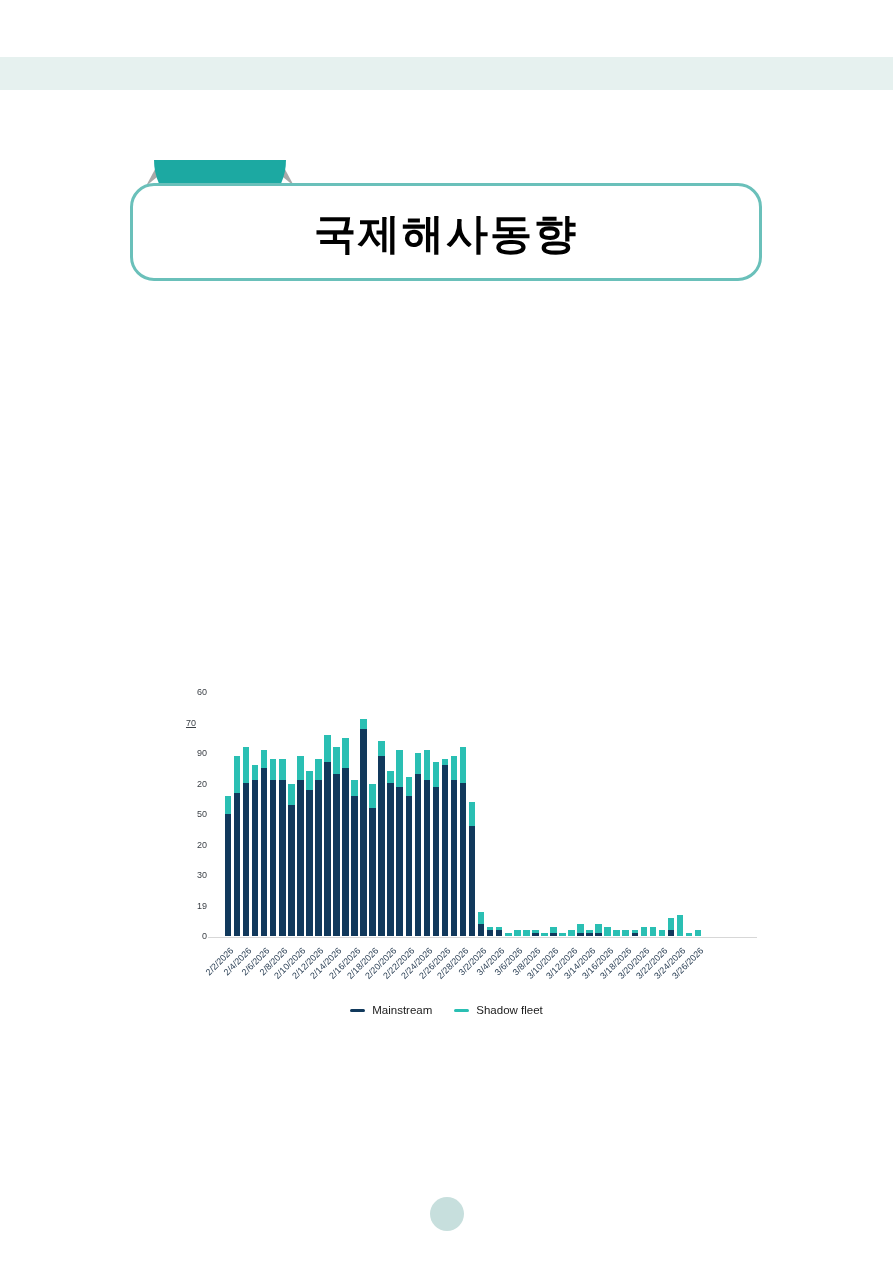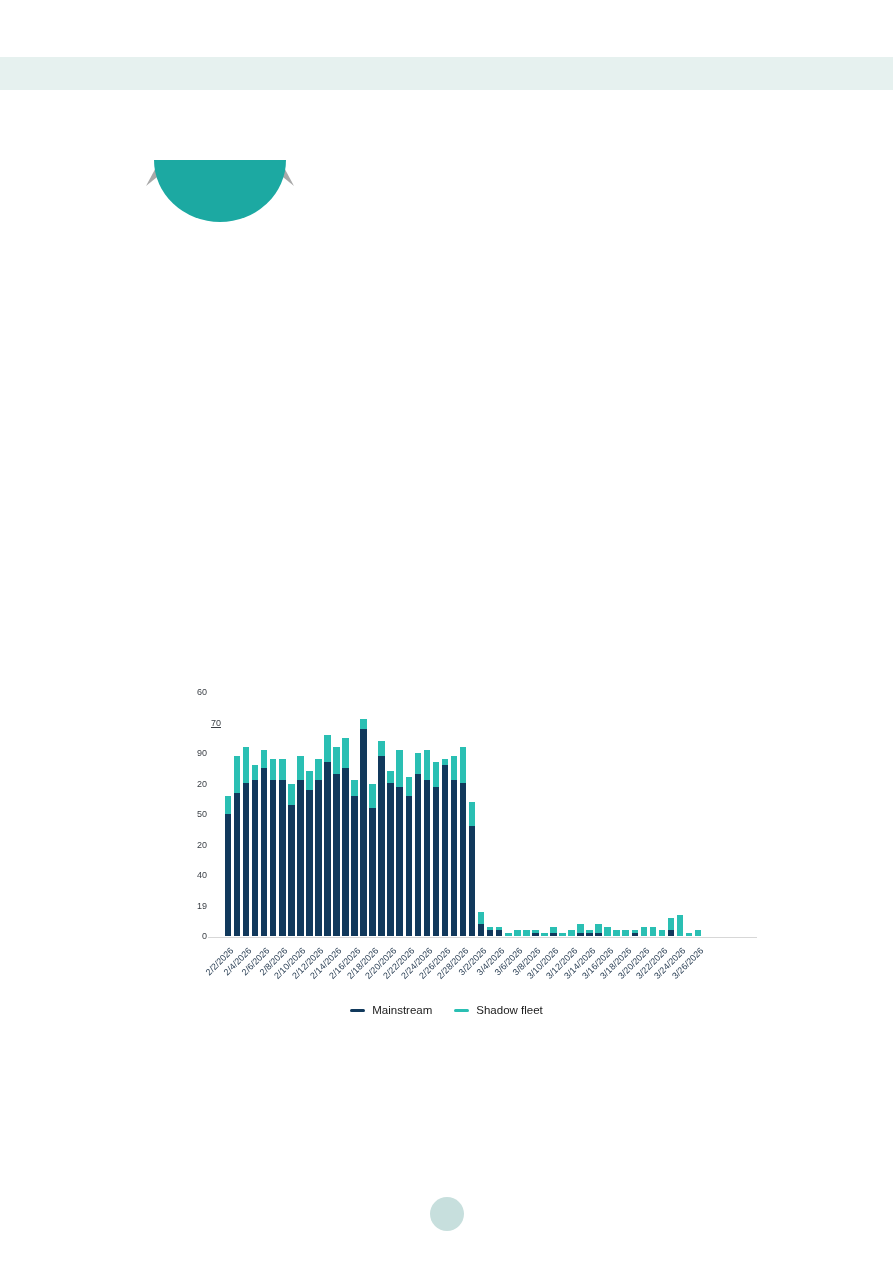"국제해사동향" div.header-box { html: none -> <div> <div>국제해사동향</div> </div> }
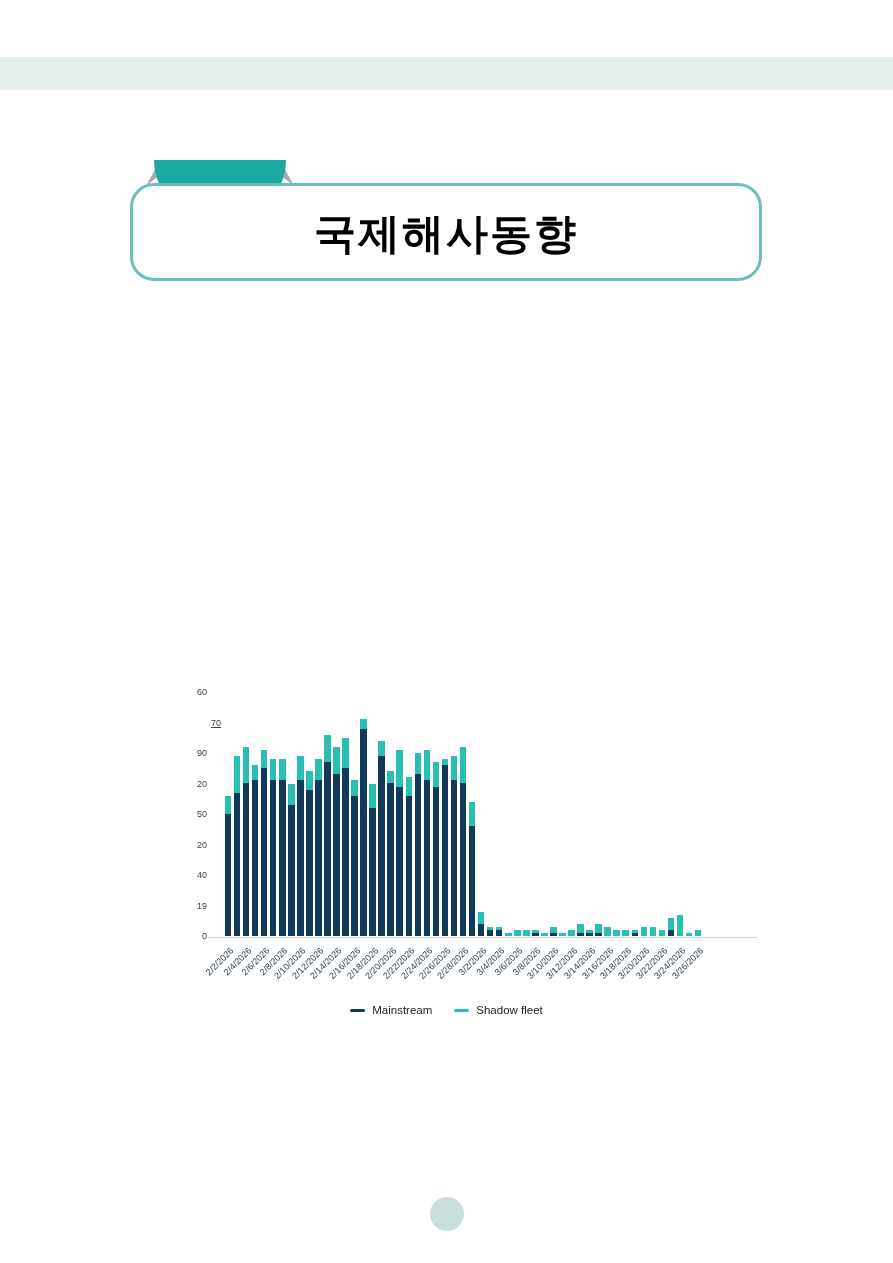"70" div.ytick { left: 191px -> 166px }
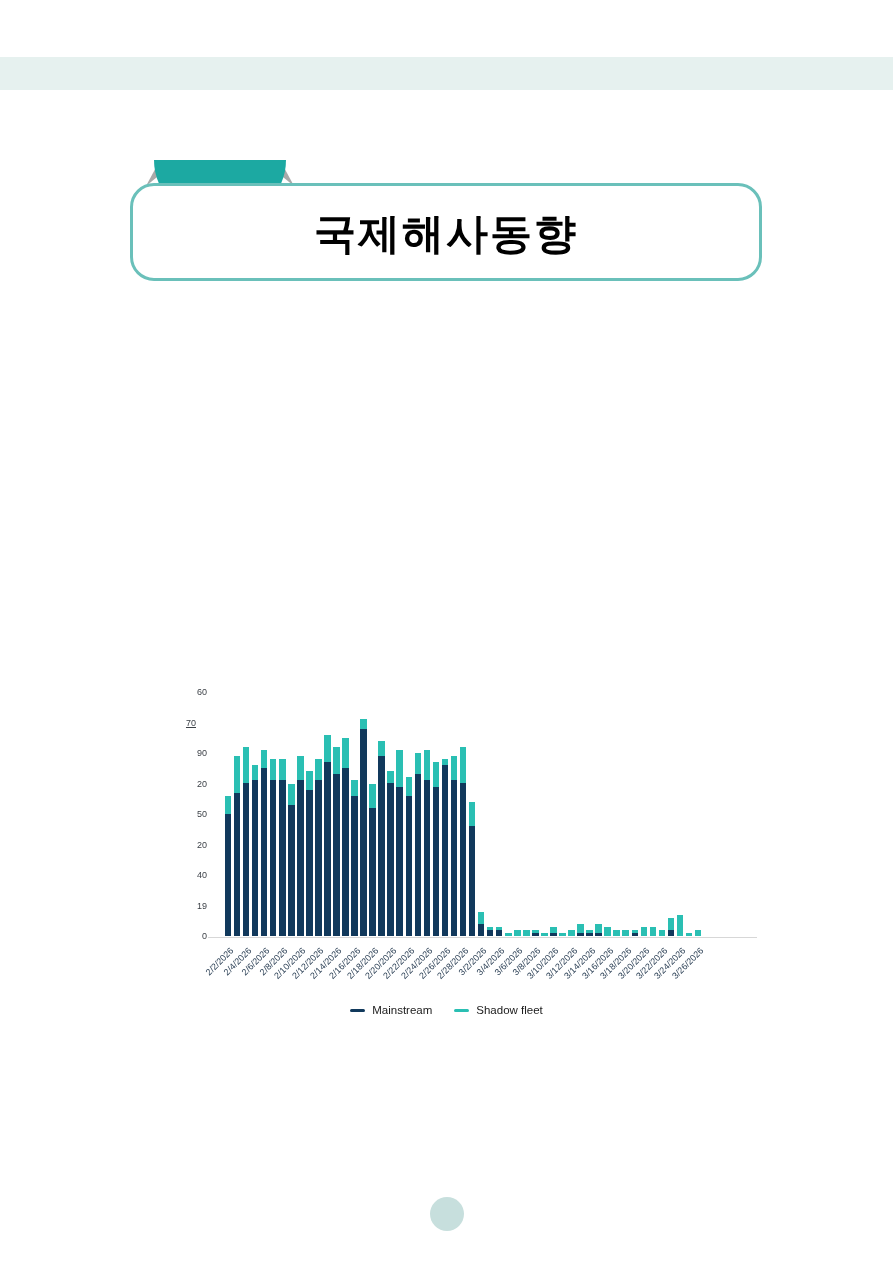"40" div.ytick { text: 40 -> 30 }
